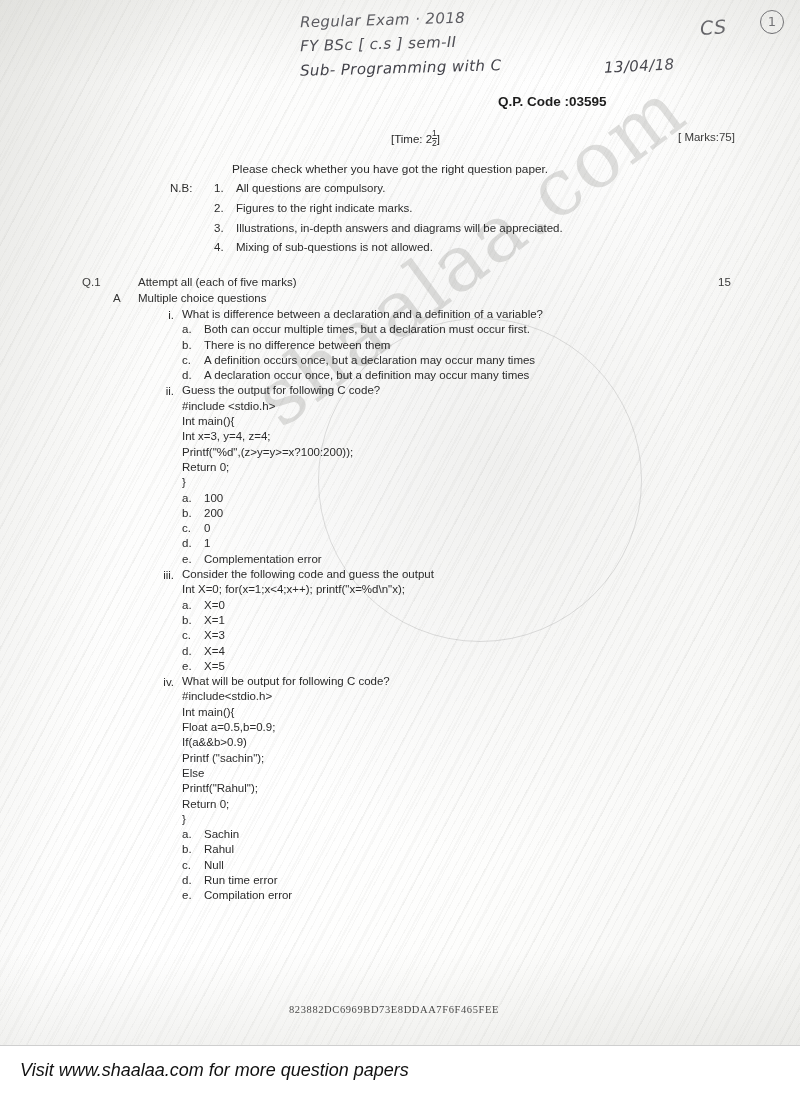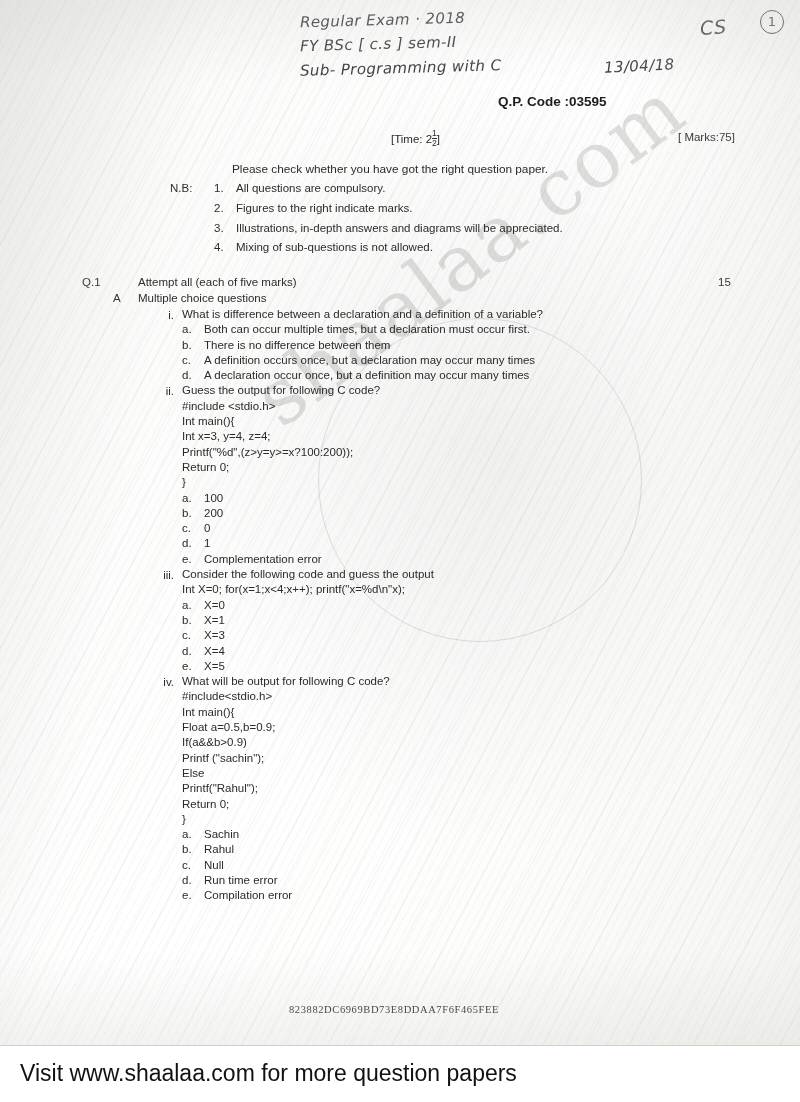"Visit www.shaalaa.com for more question" .footer .ftxt { font-size: 23px -> 18px; font-style: none -> italic }
